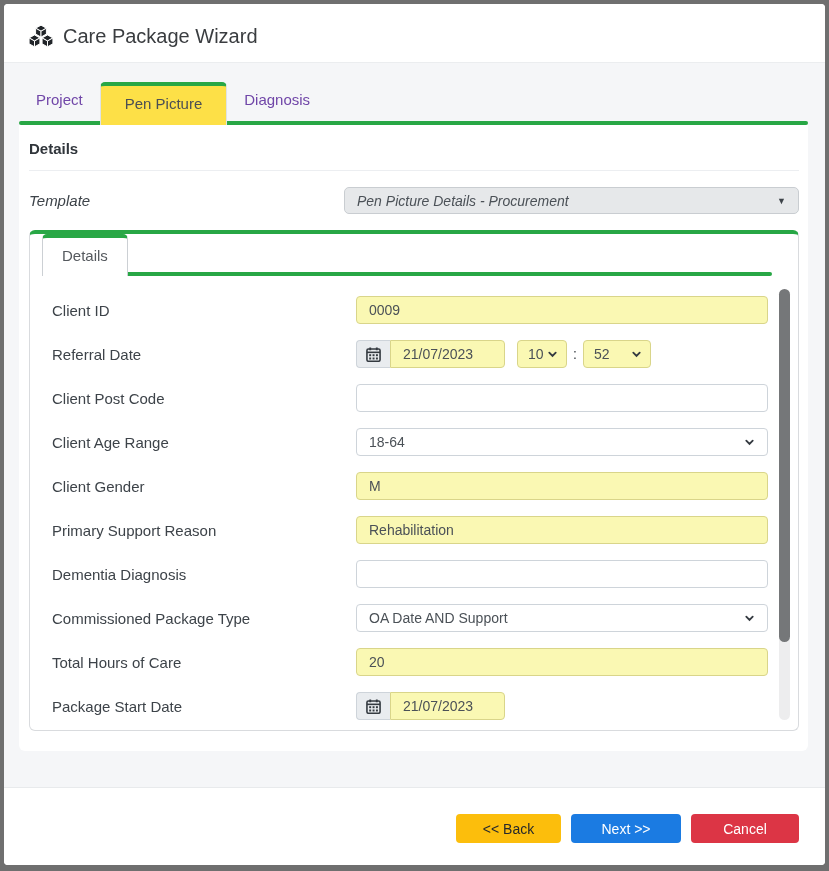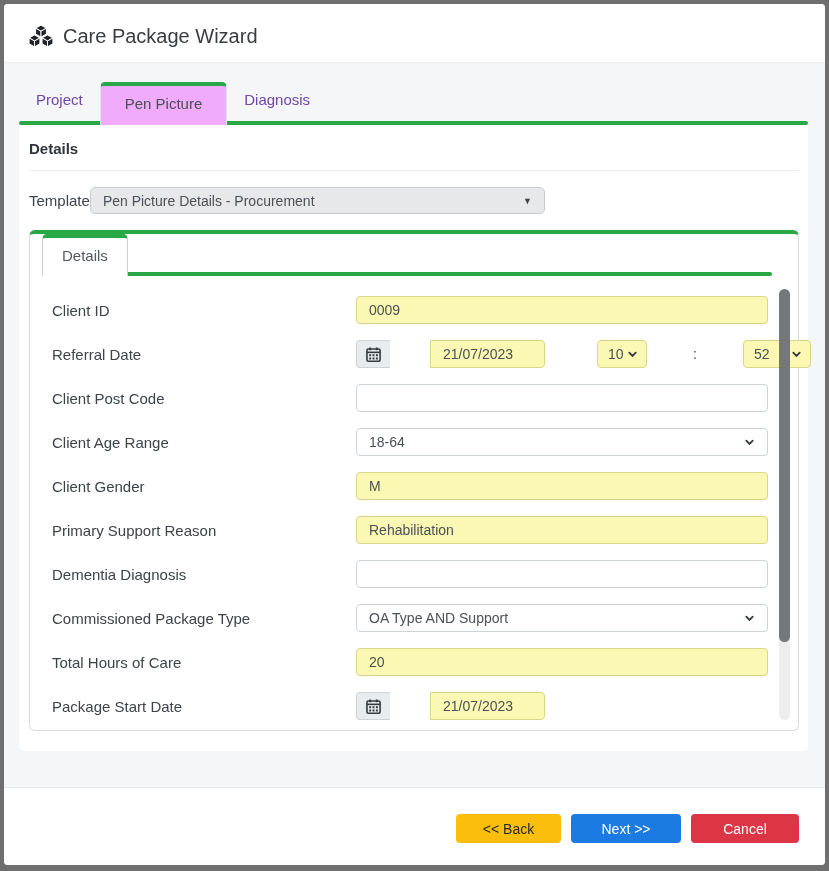"Pen Picture" .tab.active { background: #f0abfc -> #fde047 }
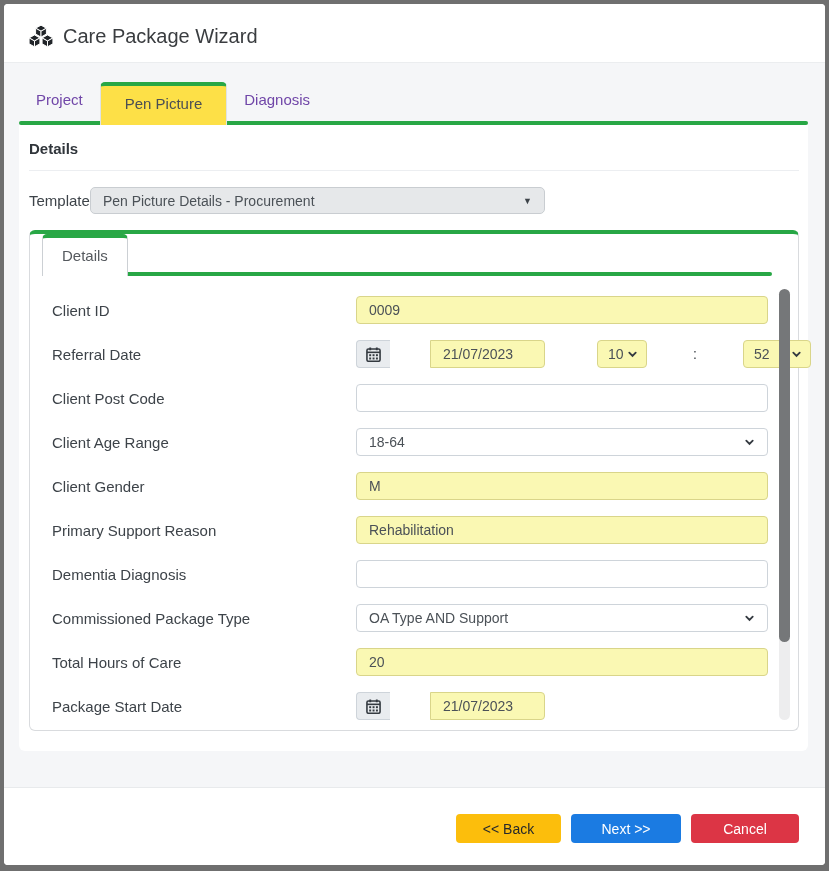"Template" .template-row { font-style: none -> italic; justify-content: flex-start -> space-between }
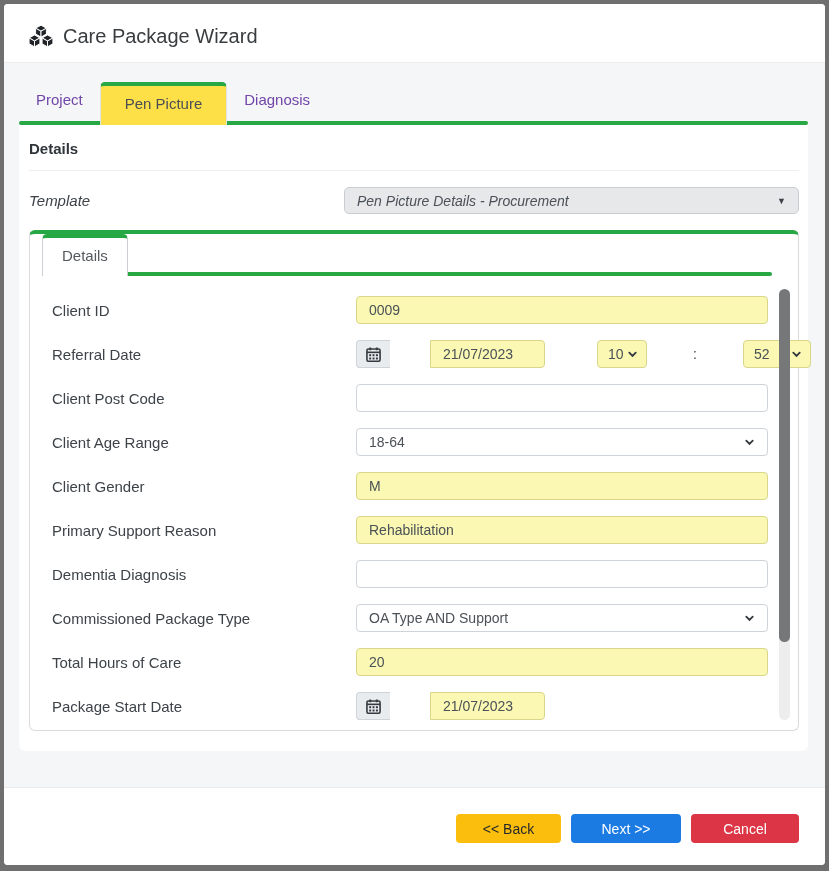"21/07/2023" .dategrp { gap: 40px -> none }
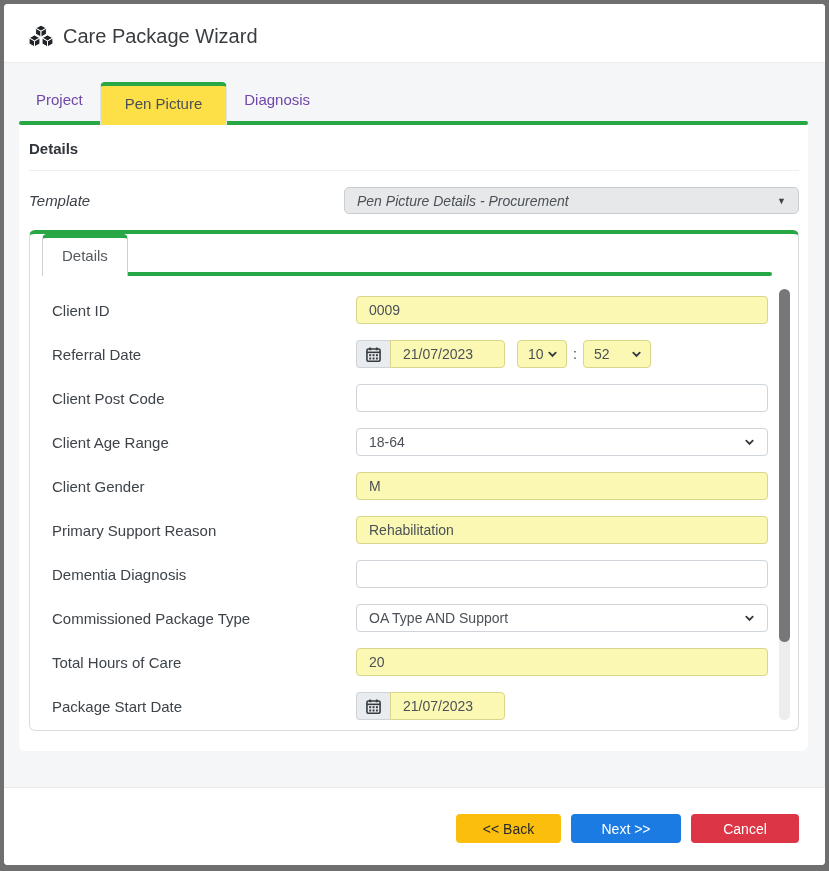"OA Type AND Support" span { text: Type -> Date }
